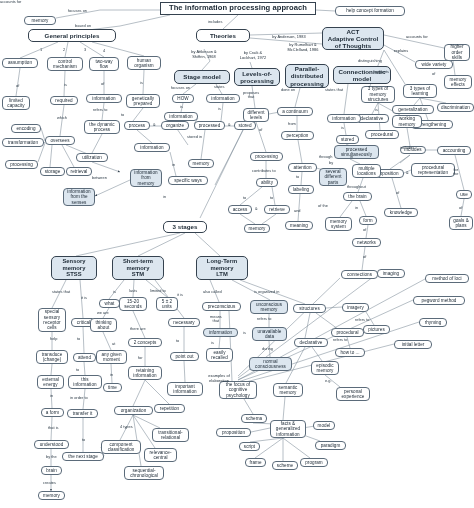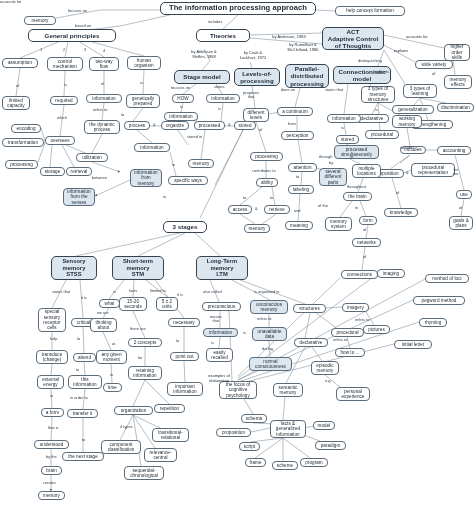"The information processing approach" .node.title { border-radius: 5px -> 0 }
